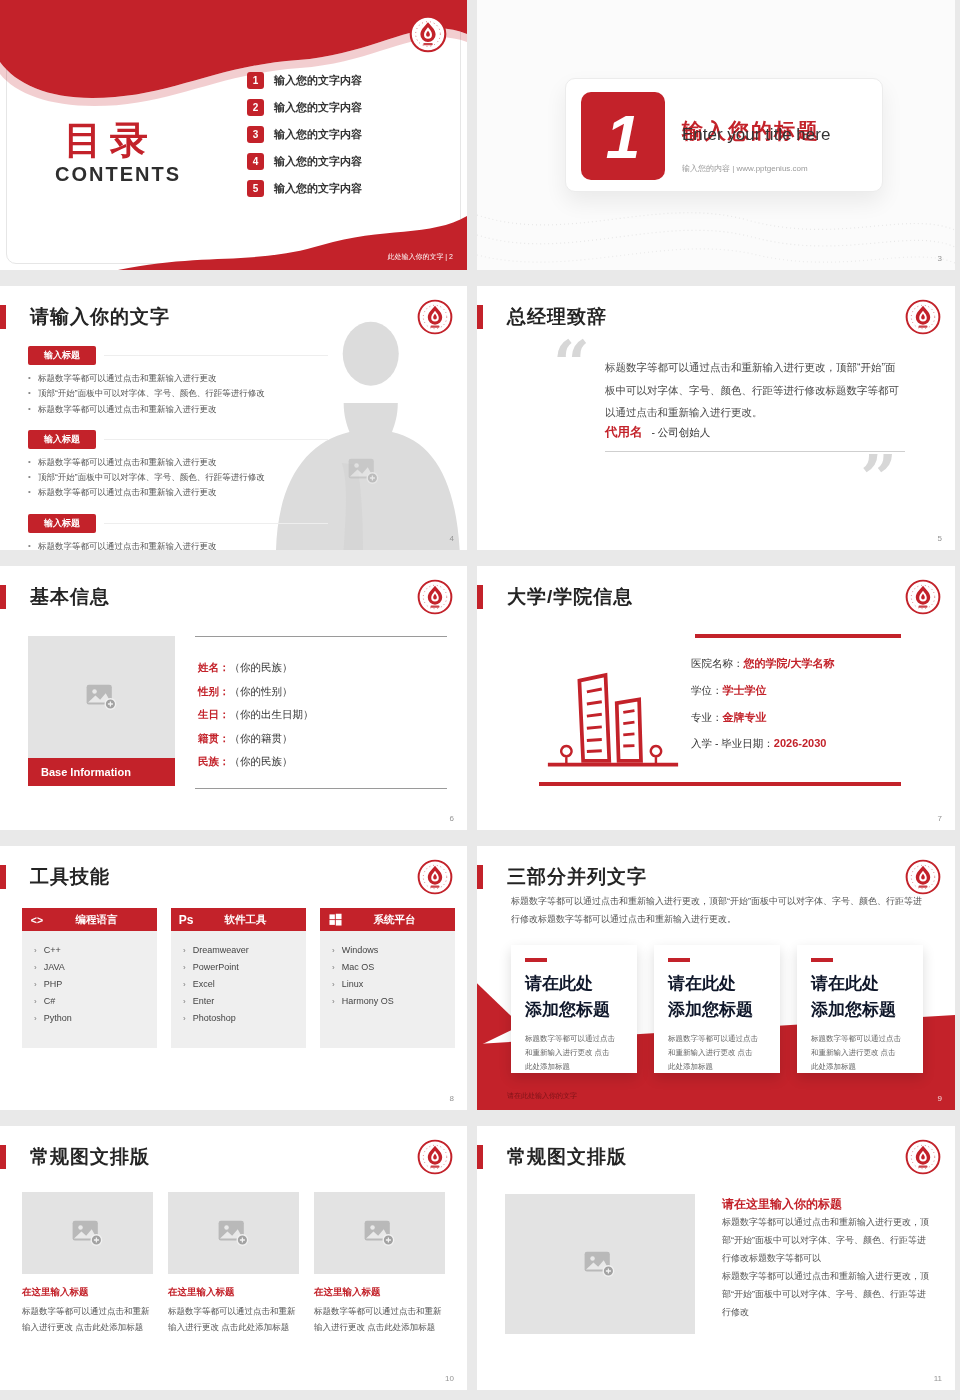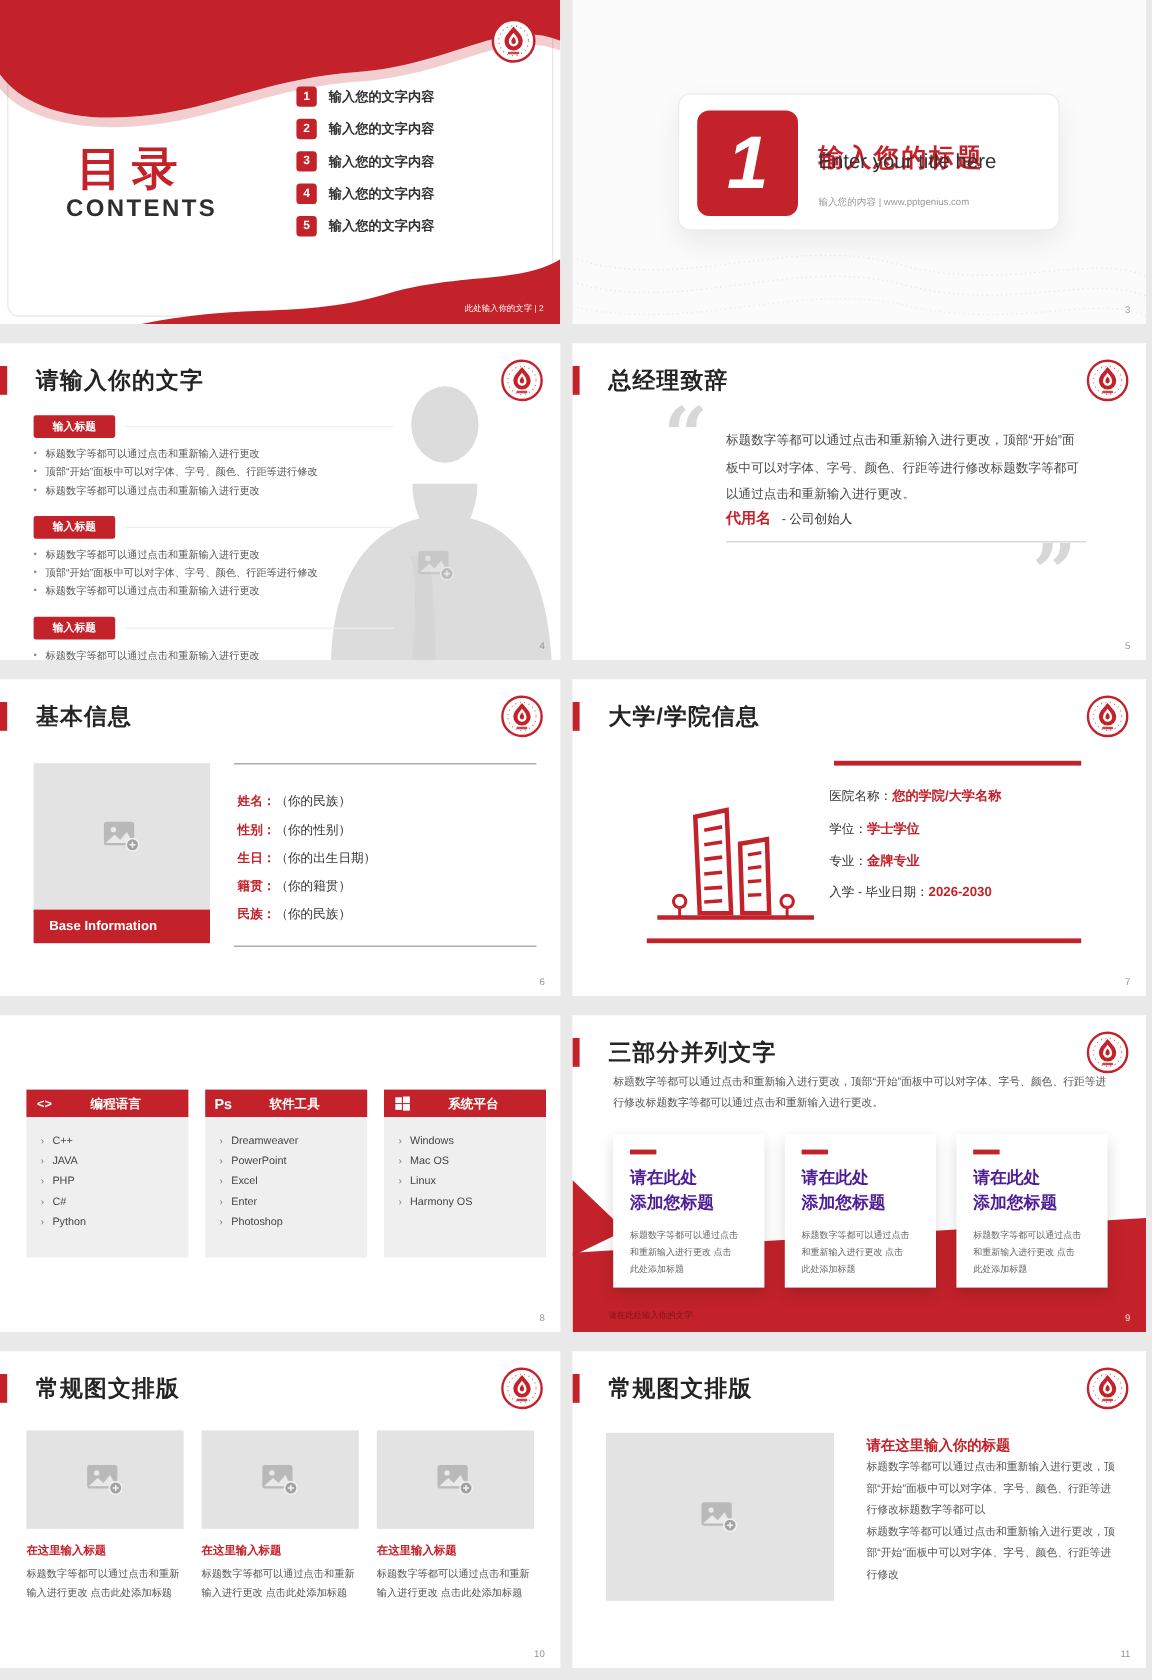"工具技能" div.hd { html: none -> <div> <span></span> <span>工具技能</span> <svg> <use></use> </svg> </div> }
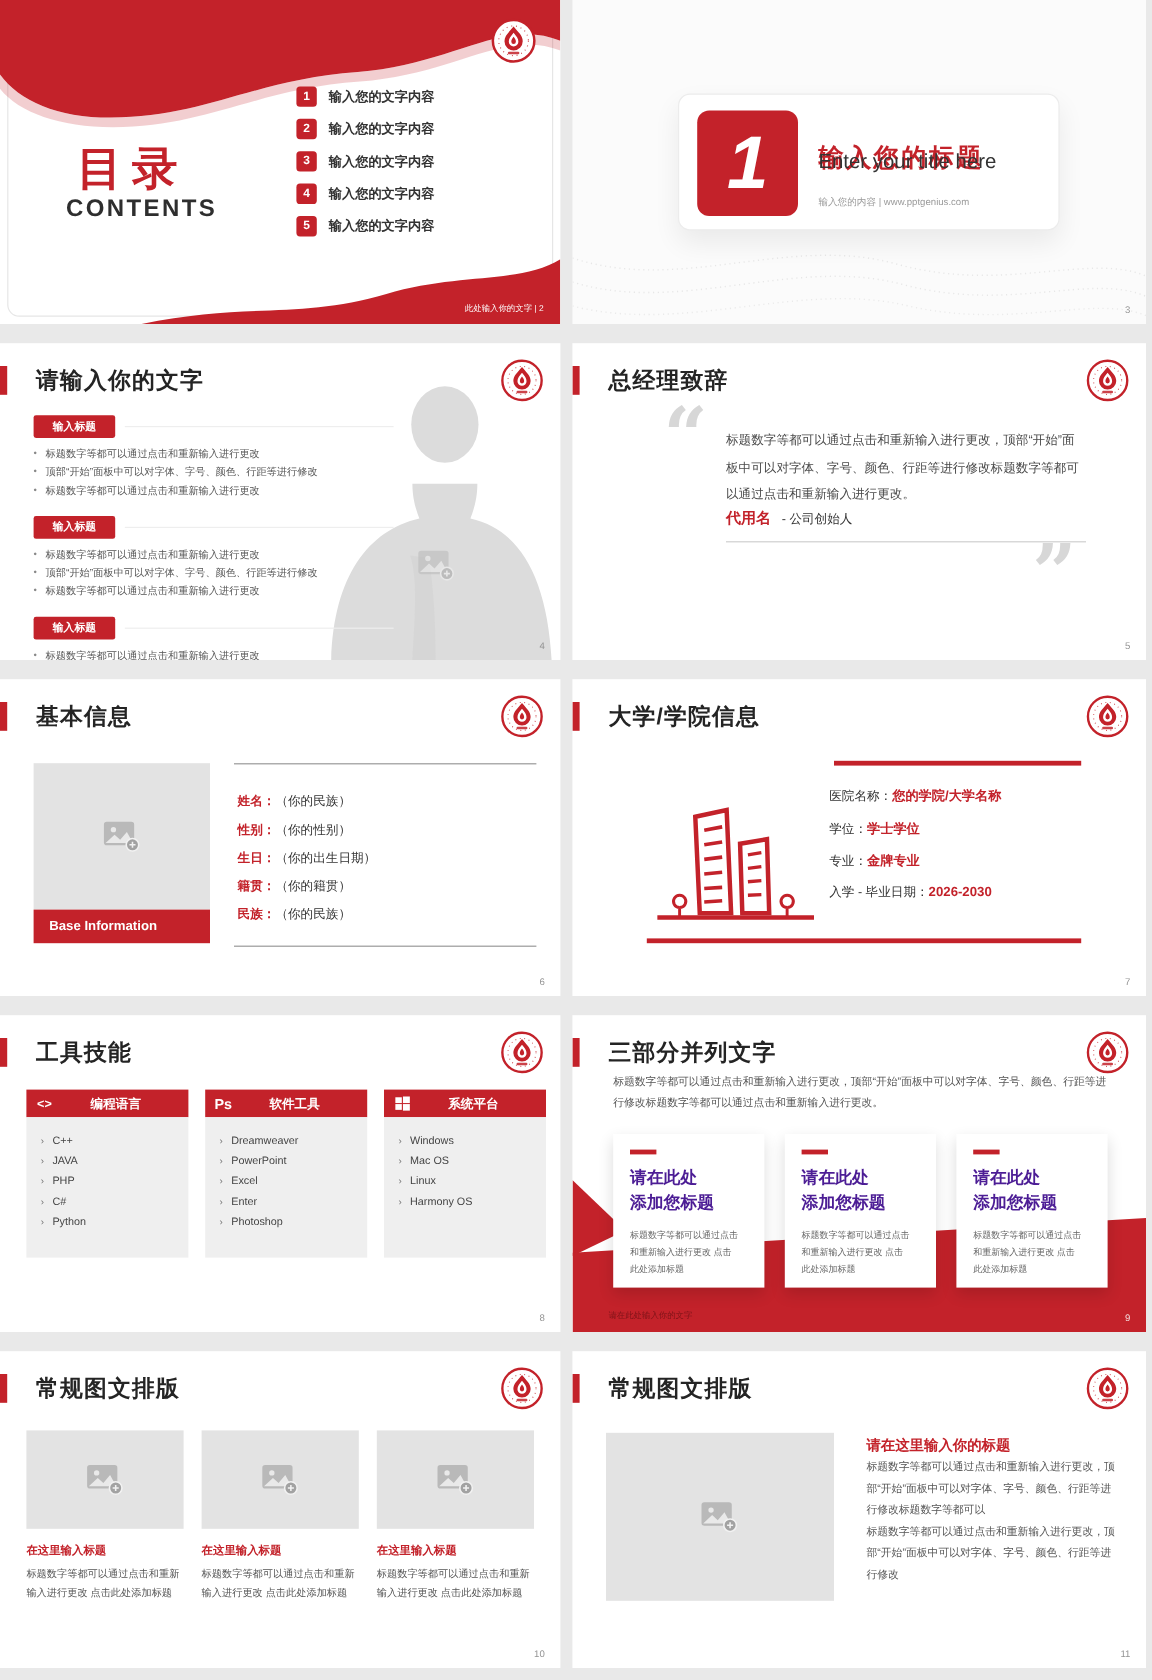"请在此处" .tc-t { color: #4c1d95 -> #0f172a; font-size: 14px -> 17px }
